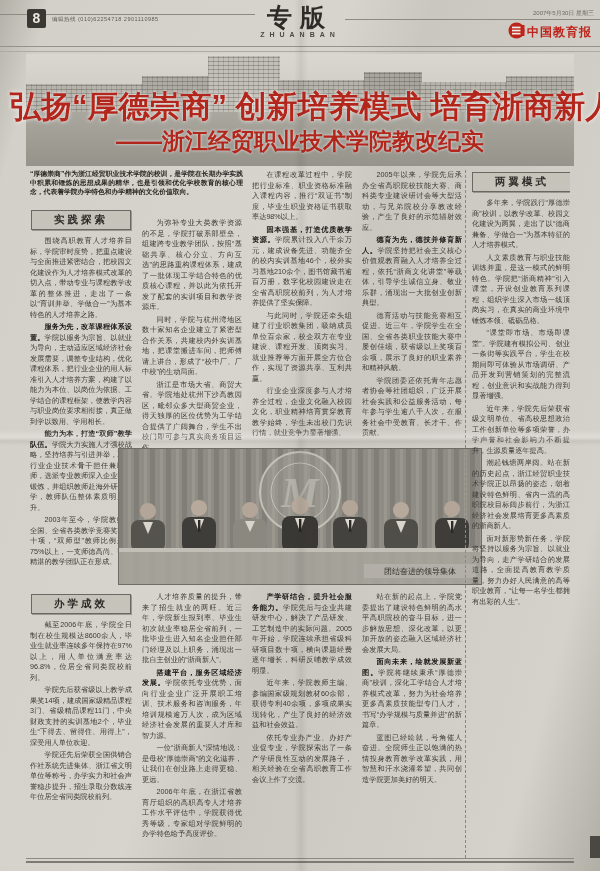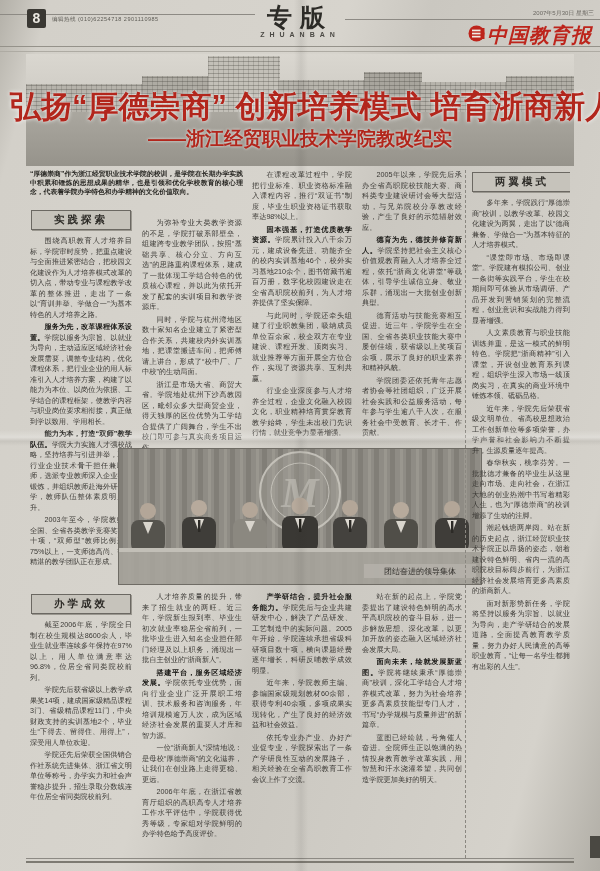"中国教育报" .masthead-txt { font-size: 20px -> 12px; font-style: italic -> none }
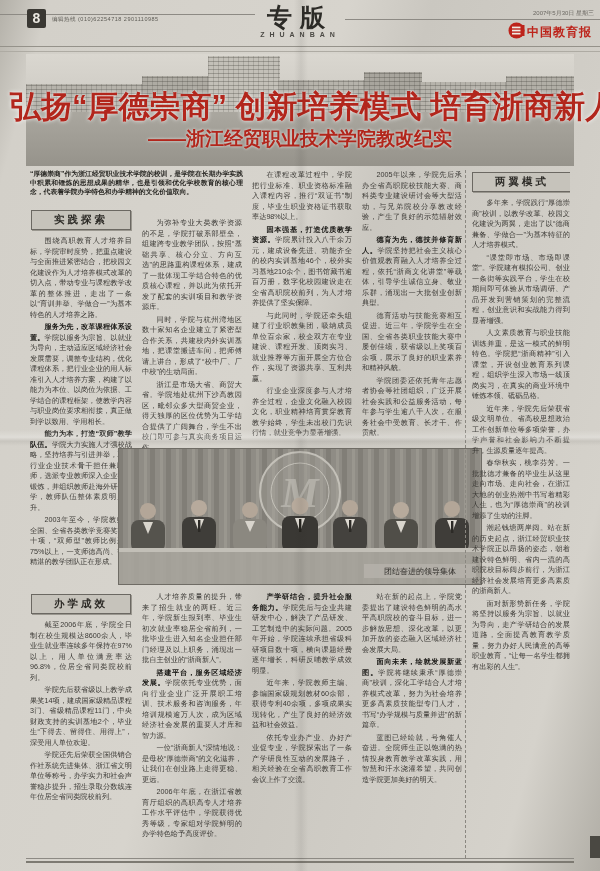"——浙江经贸职业技术学院教改纪实" .headline2 { font-size: 19px -> 23px }
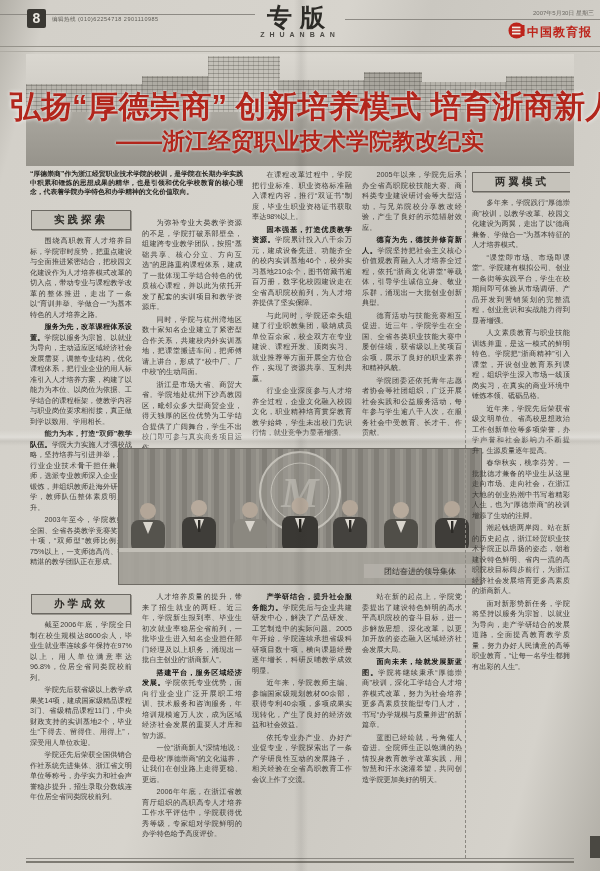"“课堂即市场、市场即课堂”。学院建有模拟公司、创业一条街等实践平台，学生在校期间" p { order: before "人文素质教育与职业技能训练并重，是这一模式的鲜明特色。学院把“浙商精神”引入课堂" -> after "人文素质教育与职业技能训练并重，是这一模式的鲜明特色。学院把“浙商精神”引入课堂" }
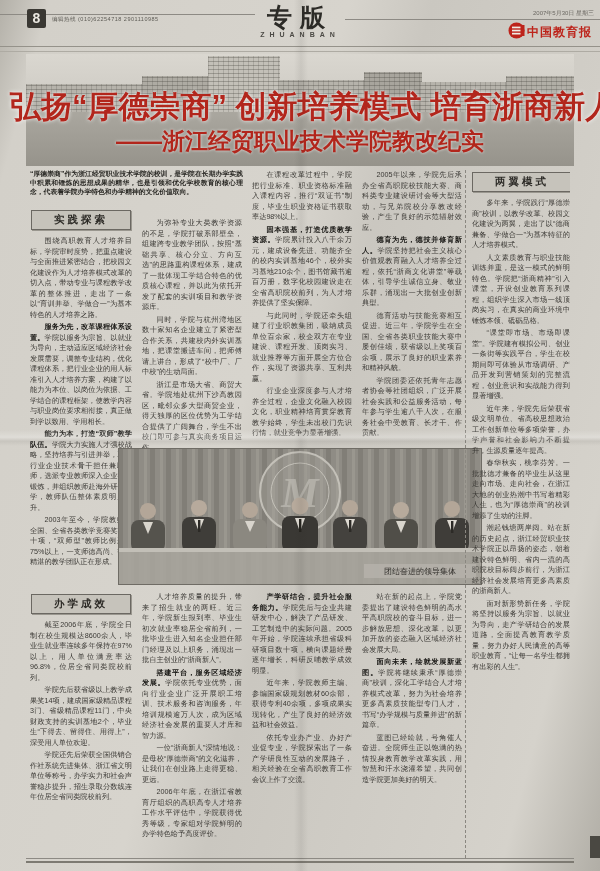"春华秋实，桃李芬芳。一批批德才兼备的毕业生从这里走向市场、走向社会，在浙江大地的" p { html: <p>春华秋实，桃李芬芳。一批批德才兼备的毕业生从这里走向市场、走向社会，在浙江大地的创业热潮中书写着精彩人生，也为“厚德崇商”的校训增添了生动的注脚。</p> -> none }
